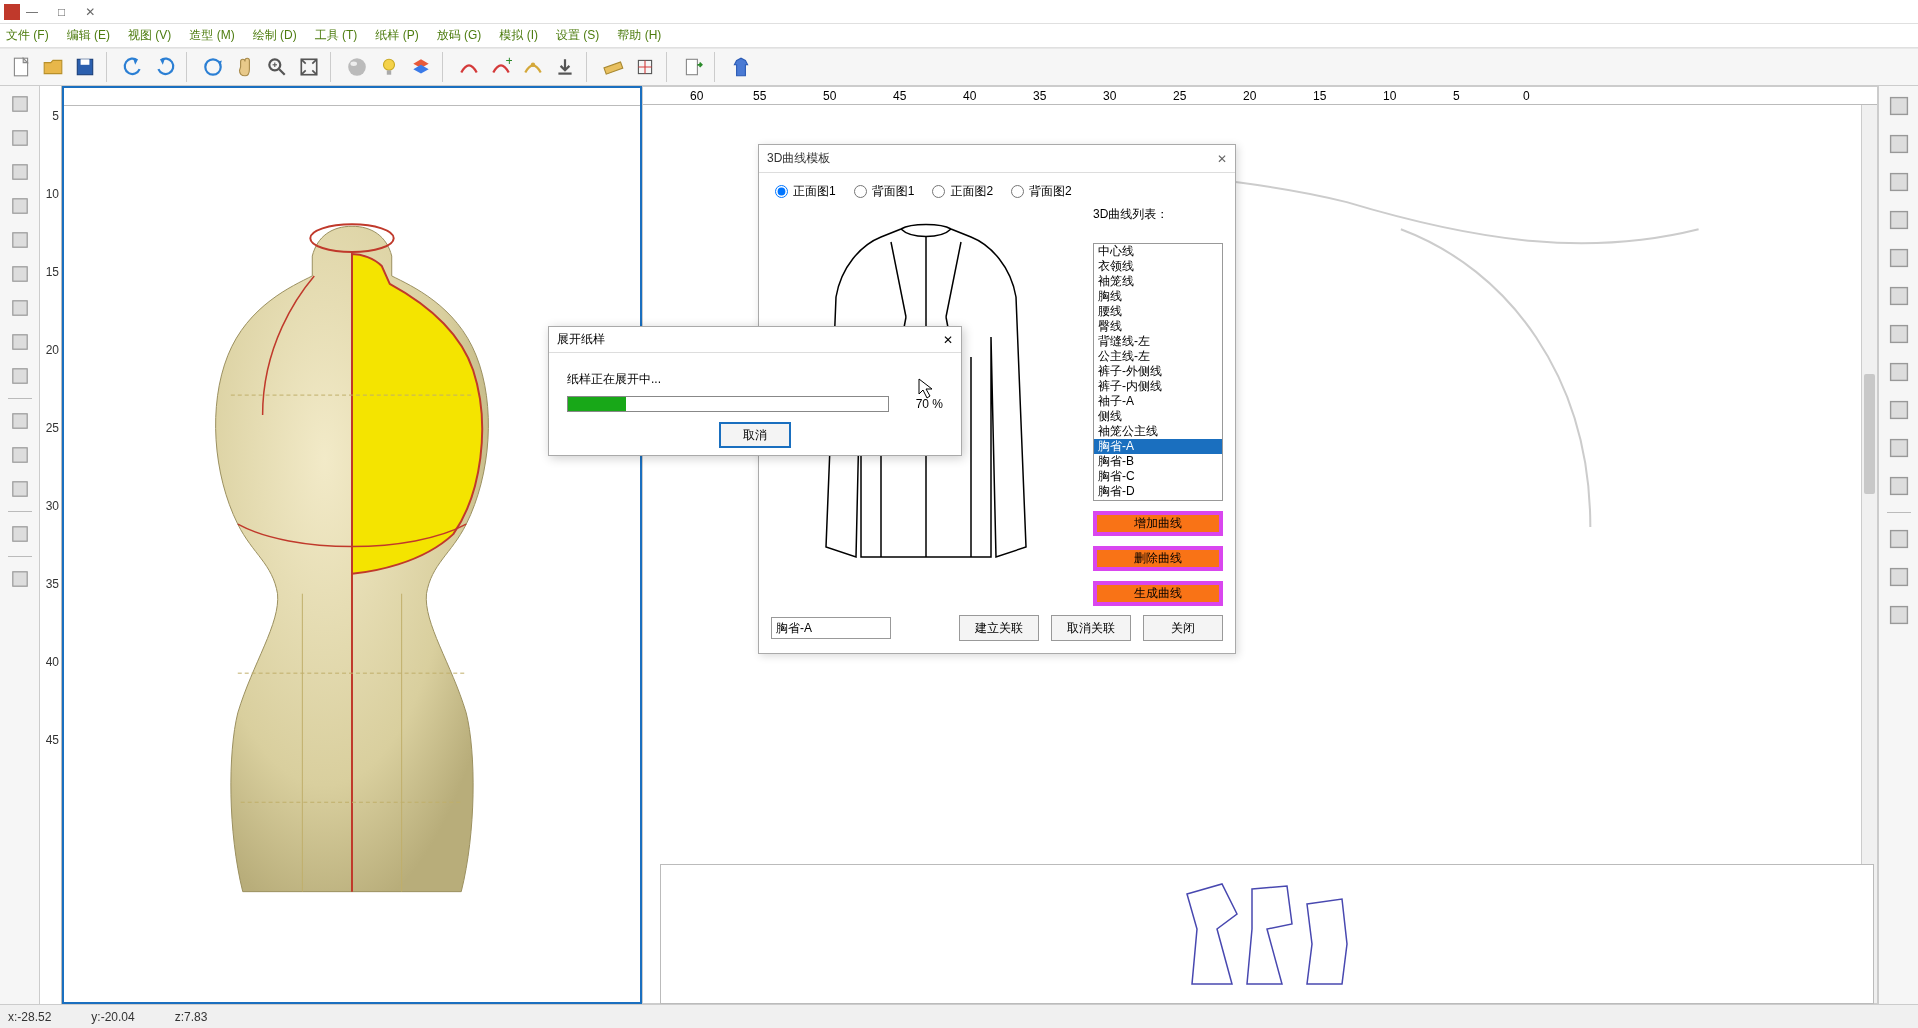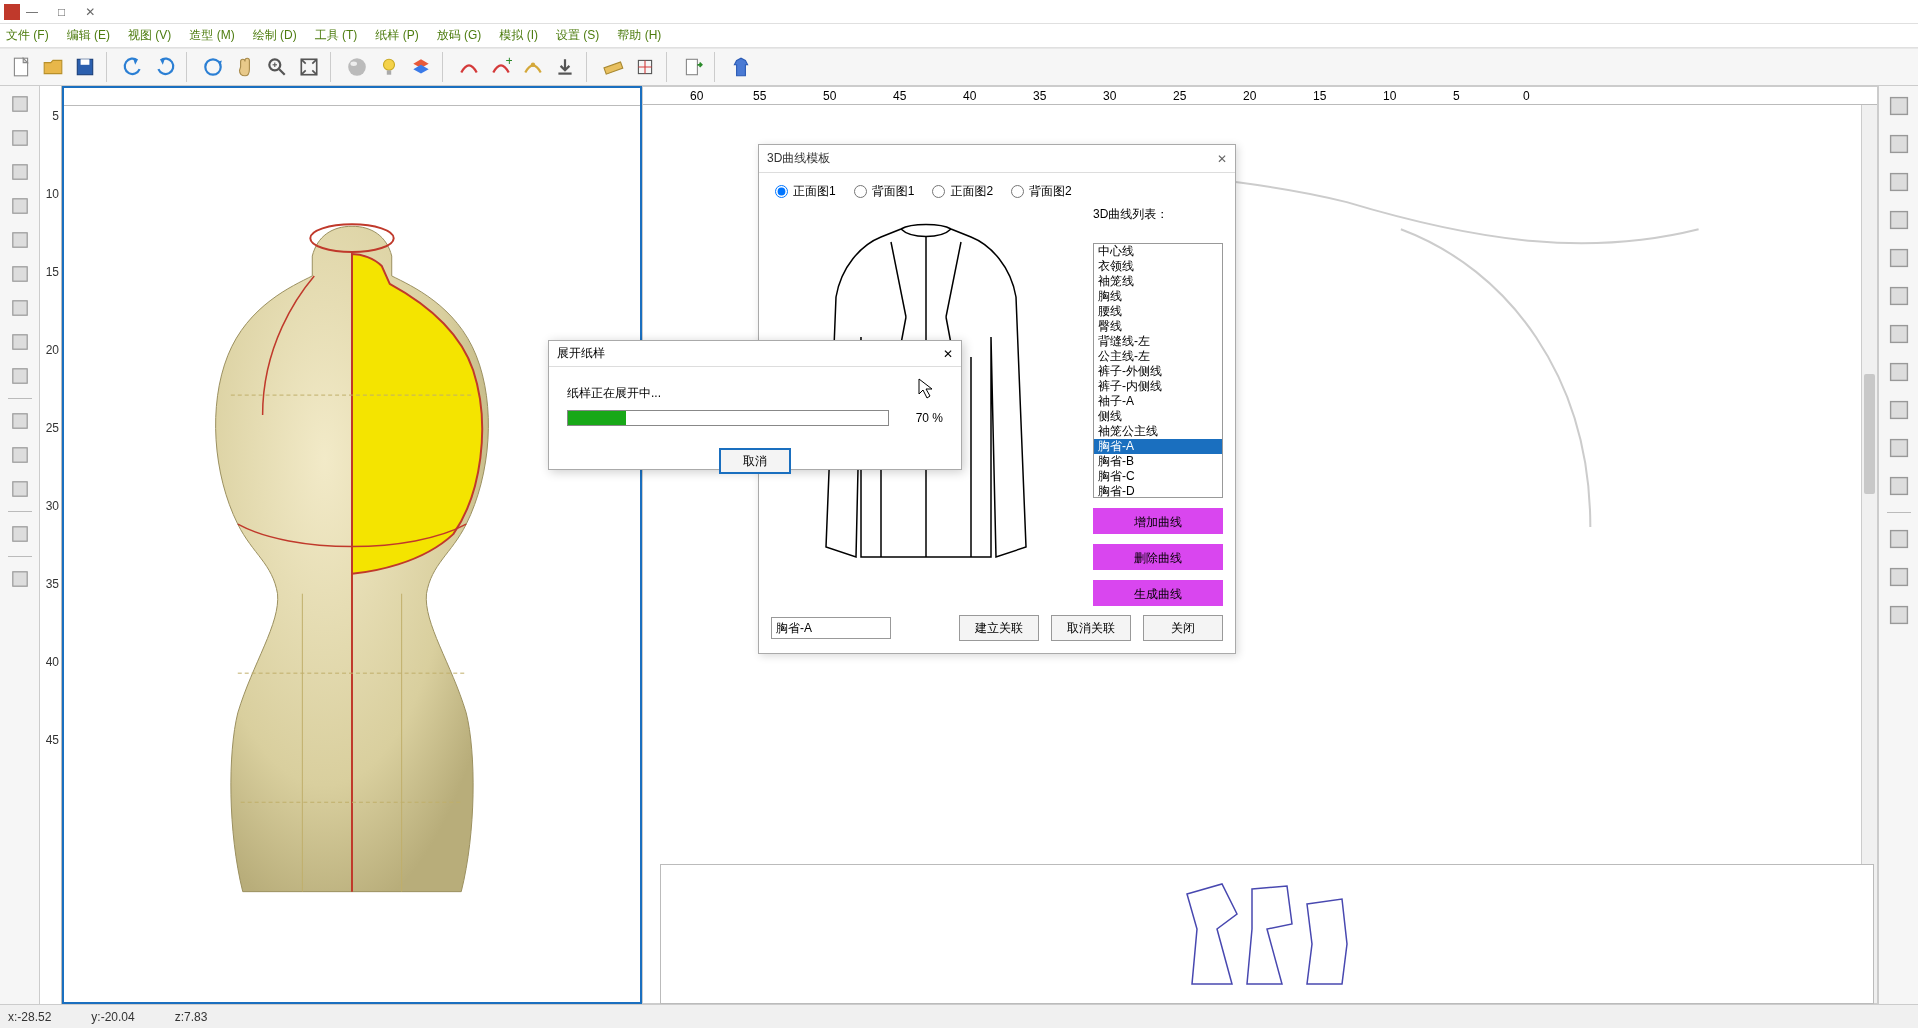"展开纸样" .modal-progress { top: 340px -> 326px }
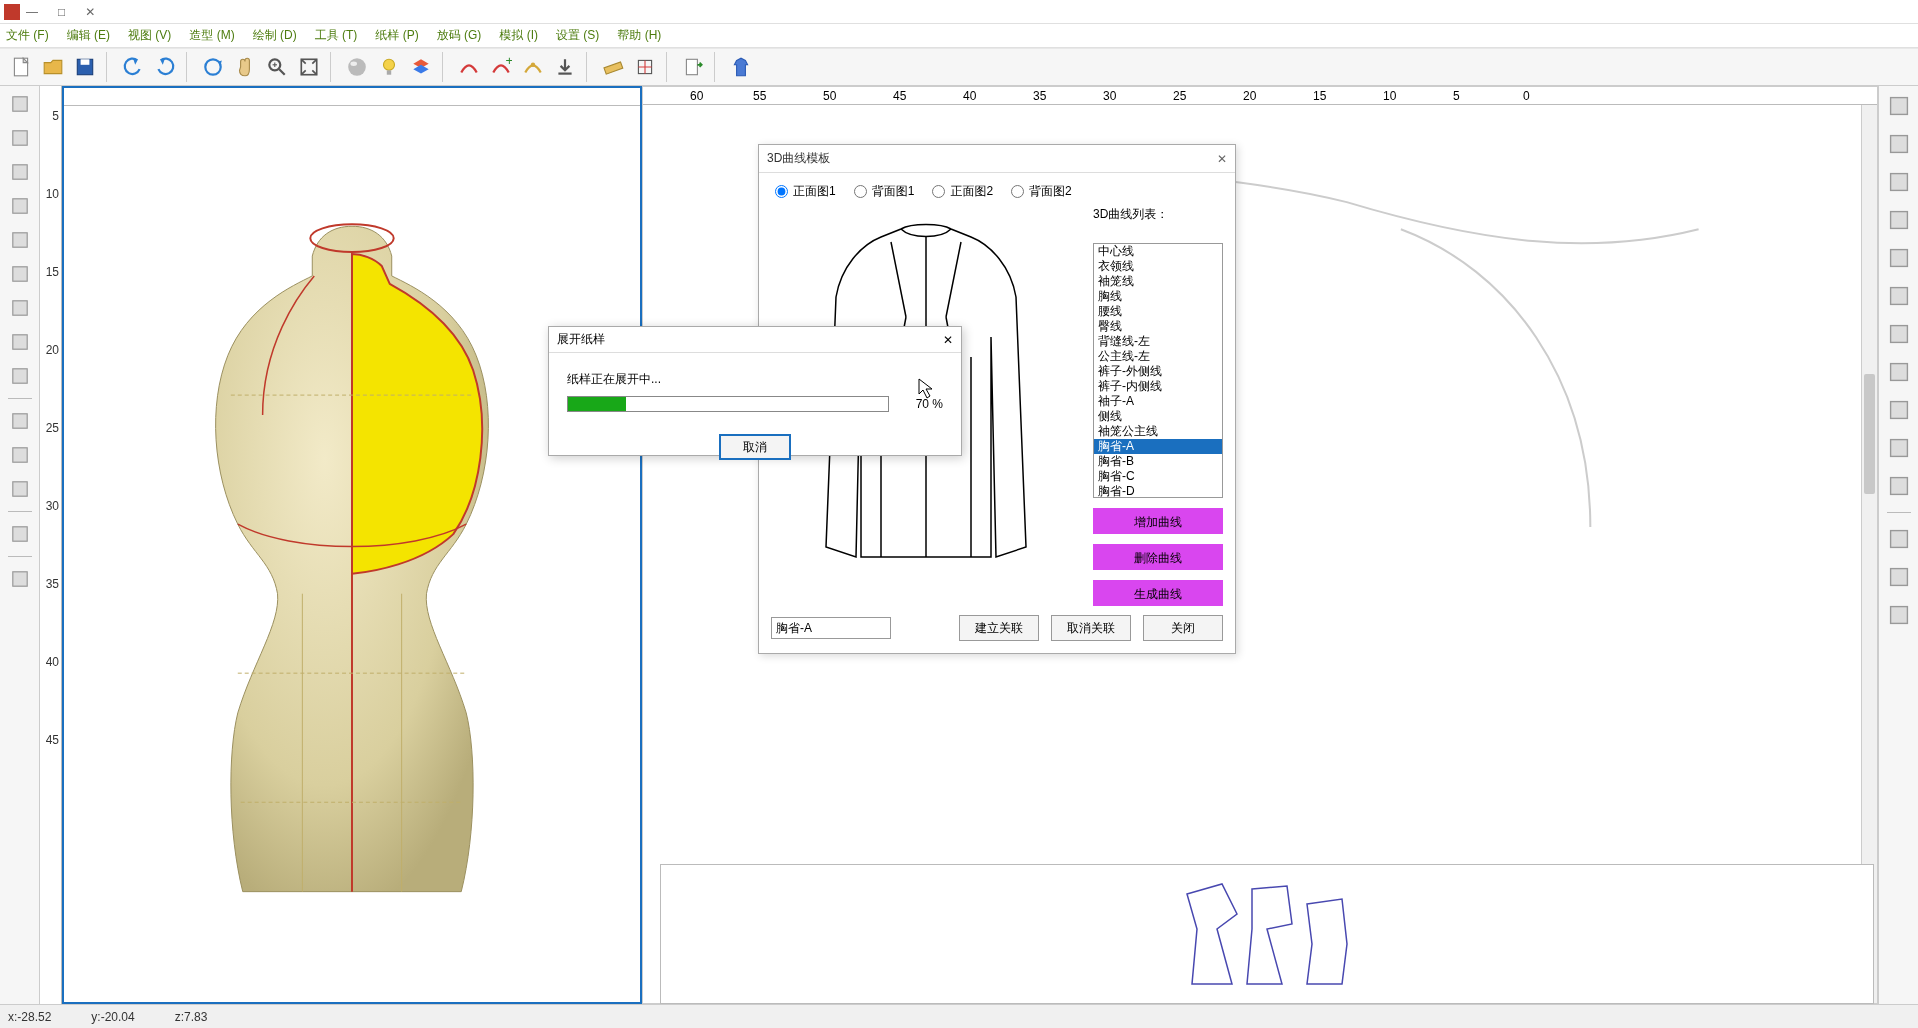"取消" .modal-progress .btnrow { margin-top: 22px -> 10px }
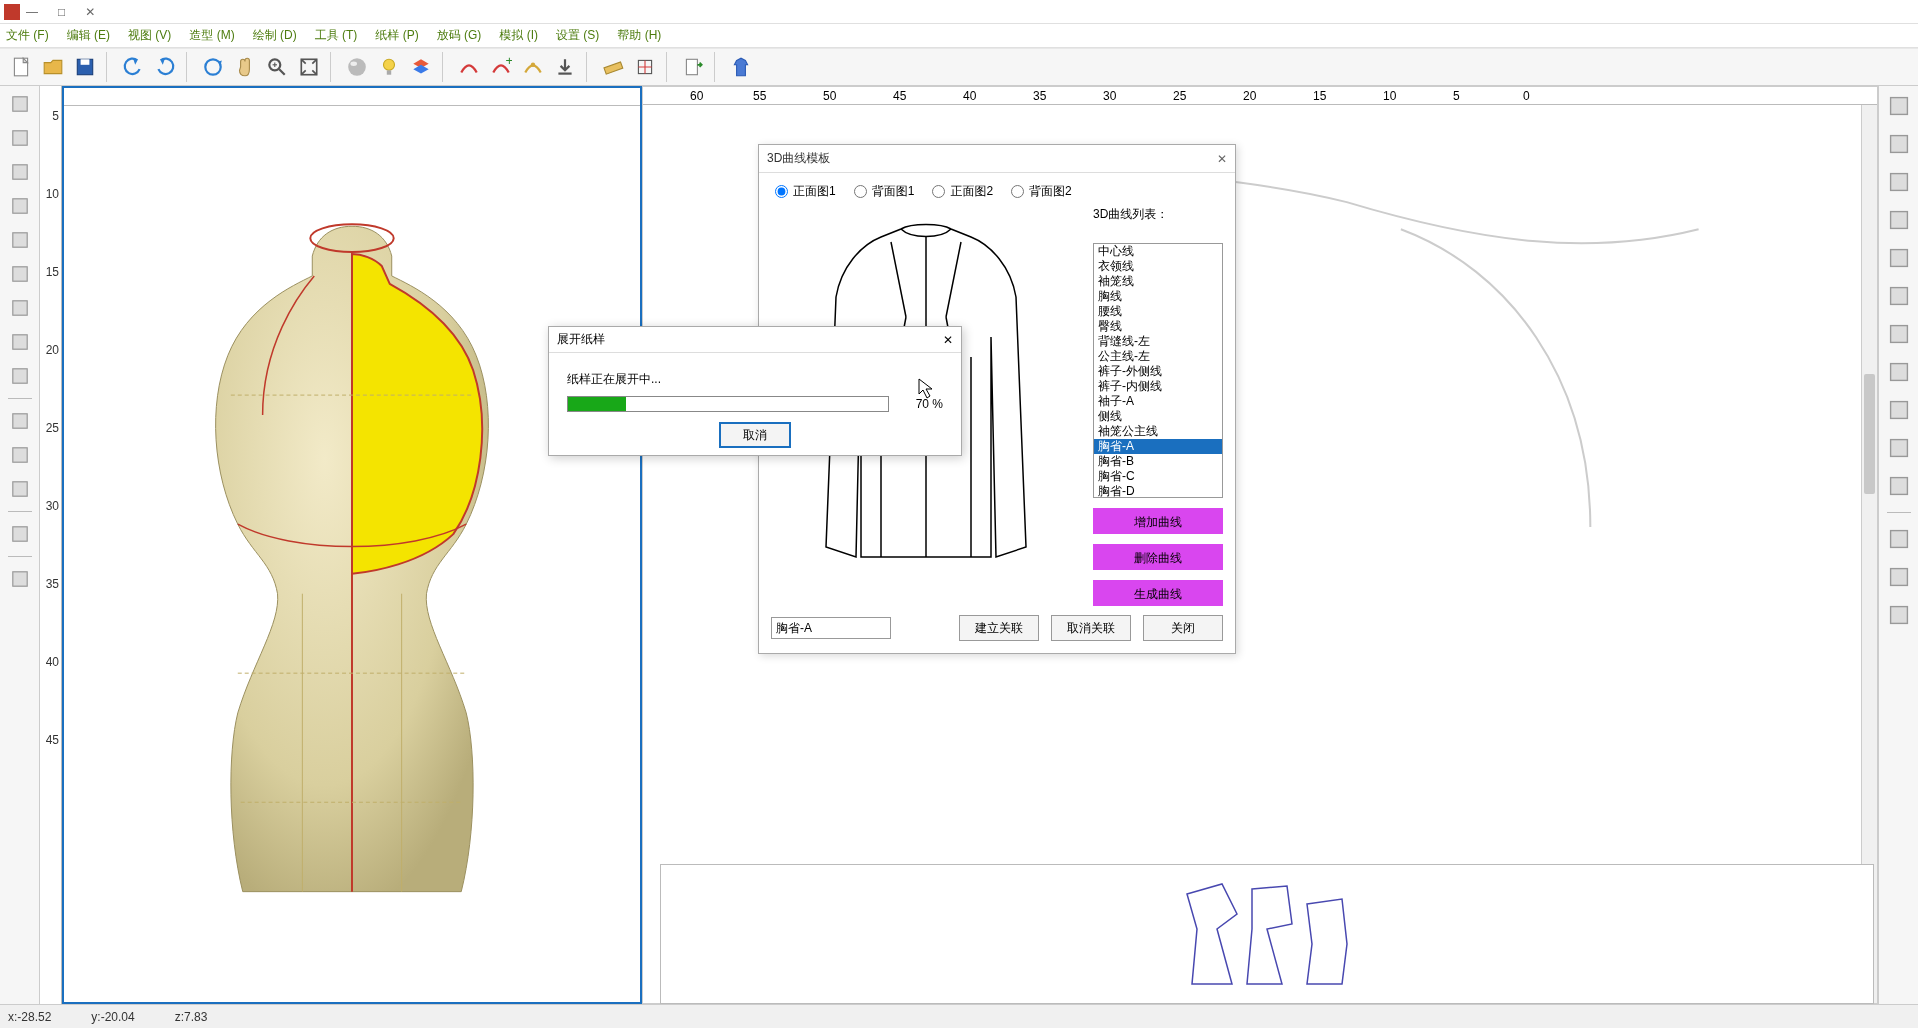"增加曲线" .modal-3dcurve .sidebtn { background: #d946ef -> #f97316; border: 6px solid #d946ef -> 4px solid #d946ef }
